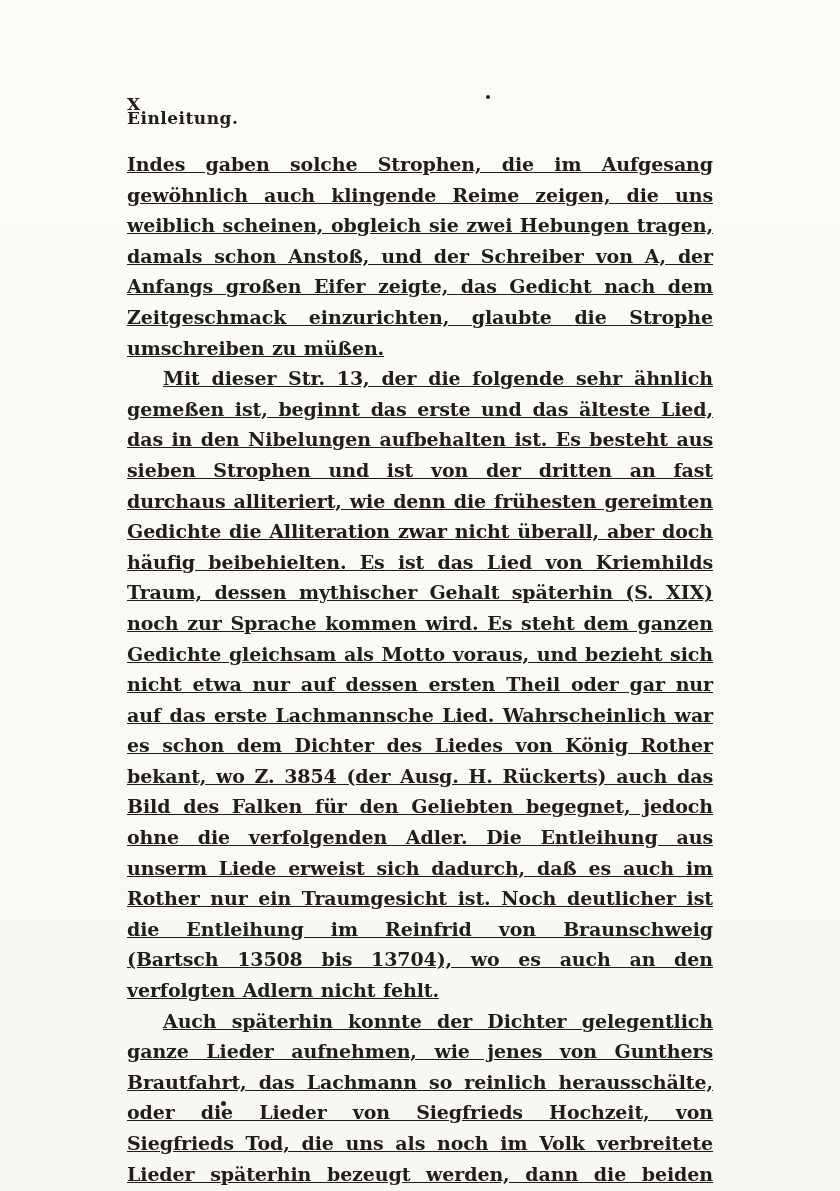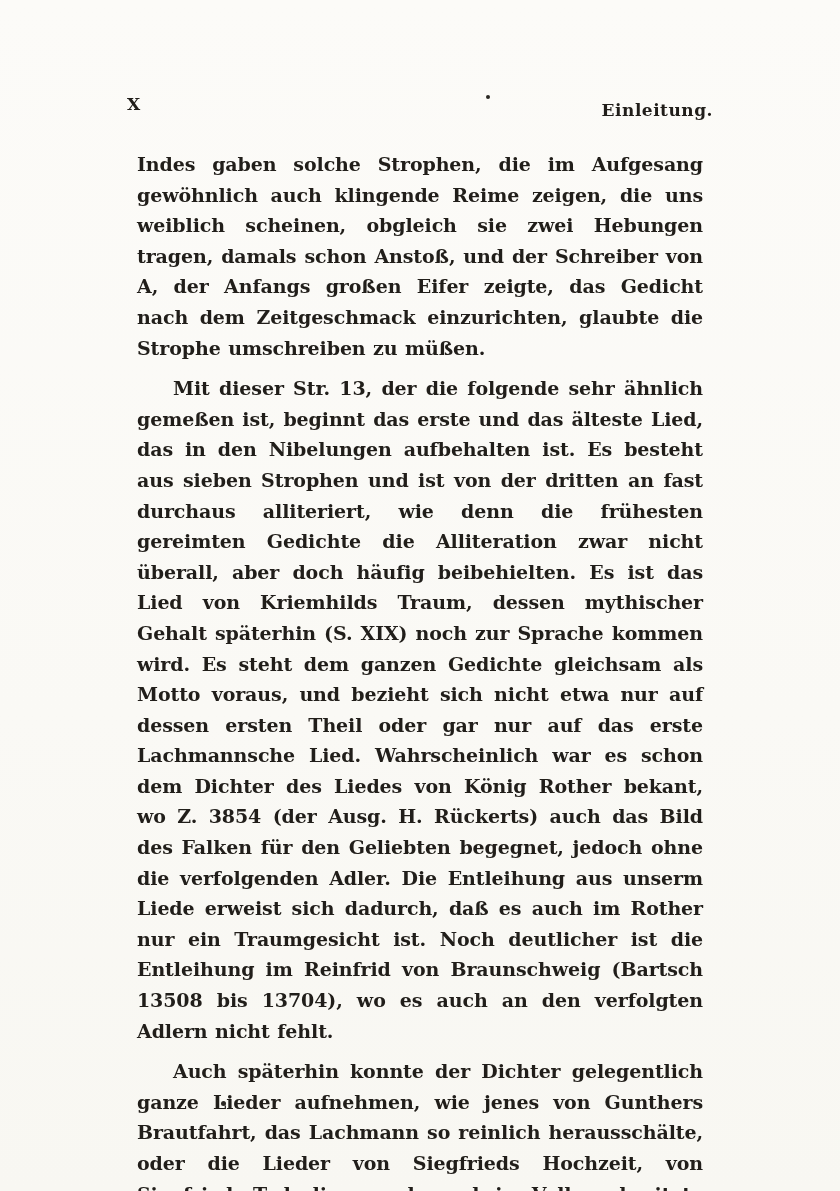"Einleitung." .head-title { text-align: right -> left; top: 8px -> 16px }
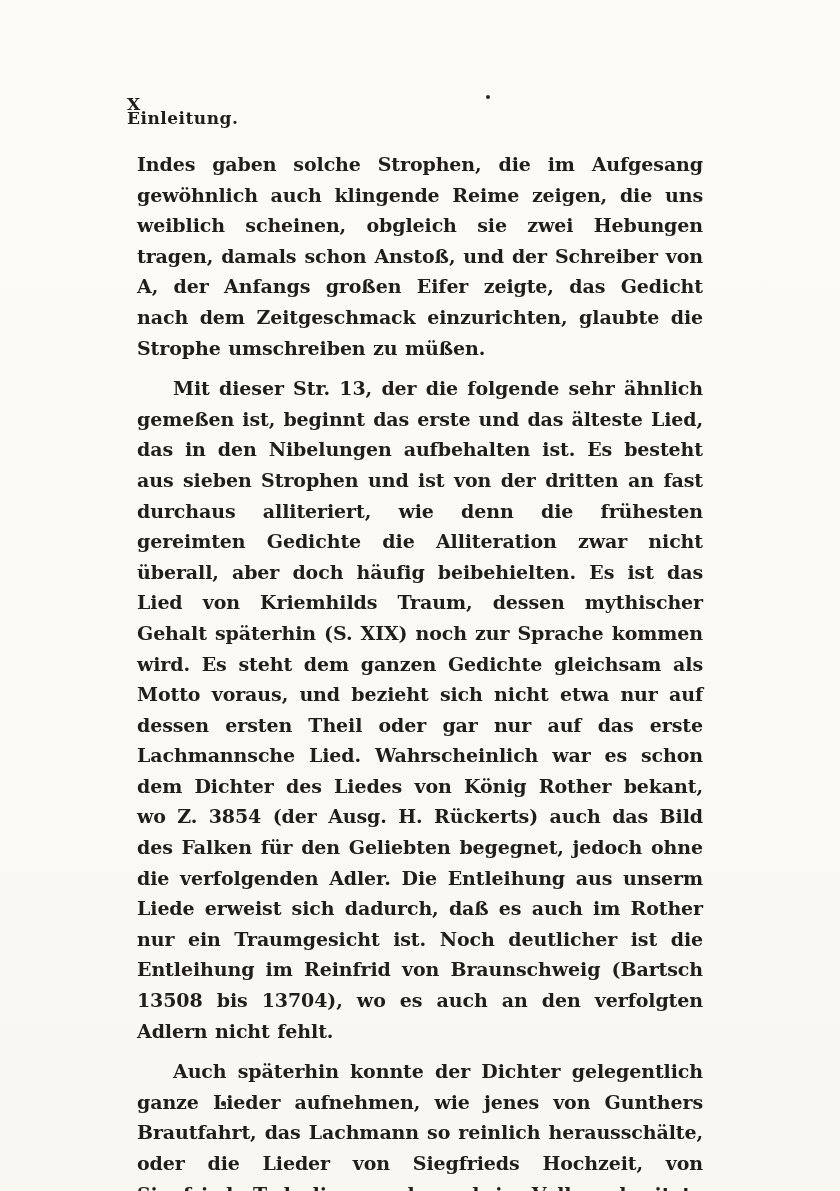"Indes gaben solche Strophen, die" .body-text p { margin: 10px -> 0; text-decoration: none -> underline }
